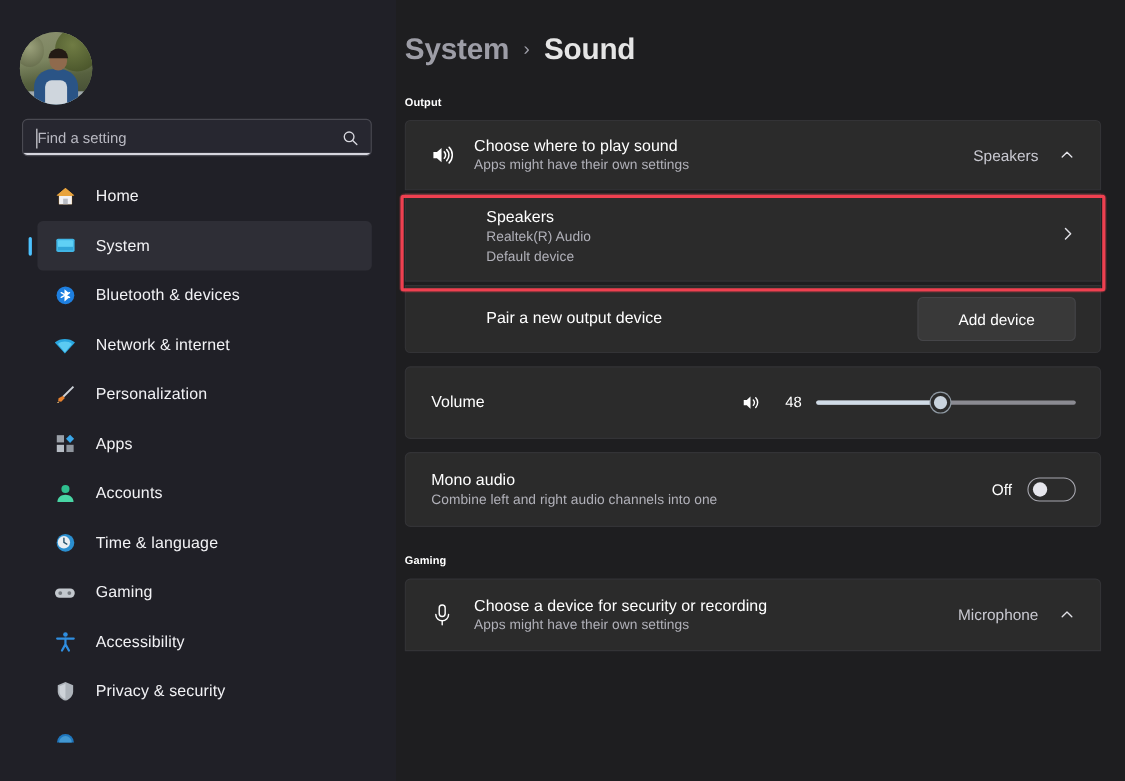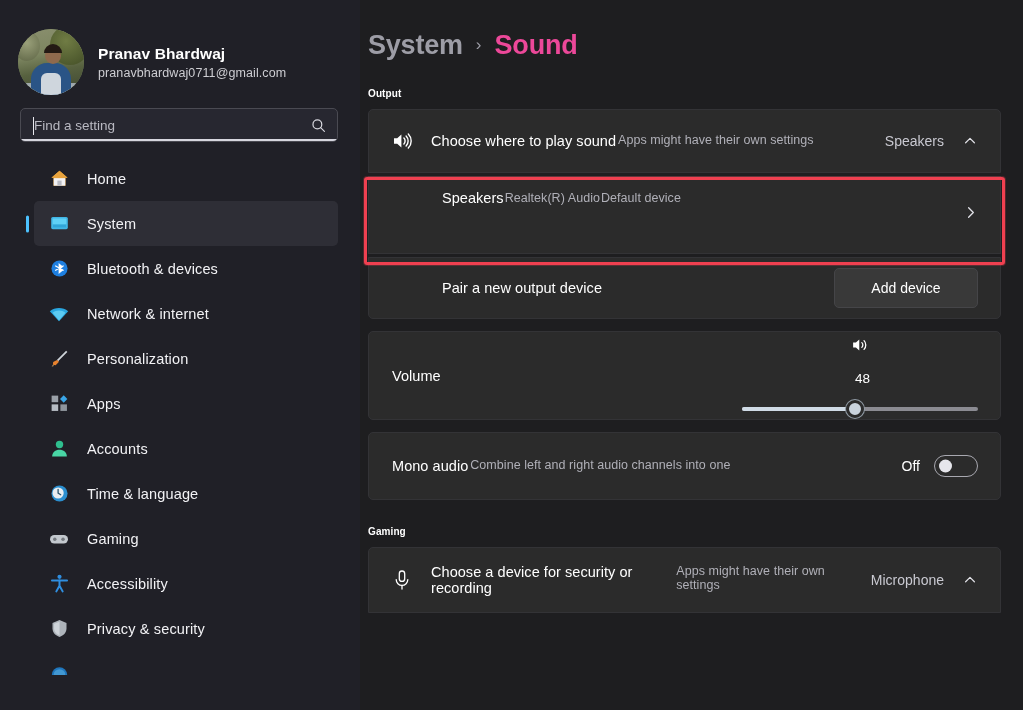"Pranav Bhardwaj" div.profile-text { html: <div> <div>Pranav Bhardwaj</div> <div>pranavbhardwaj0711@gmail.com</div> </div> -> none }
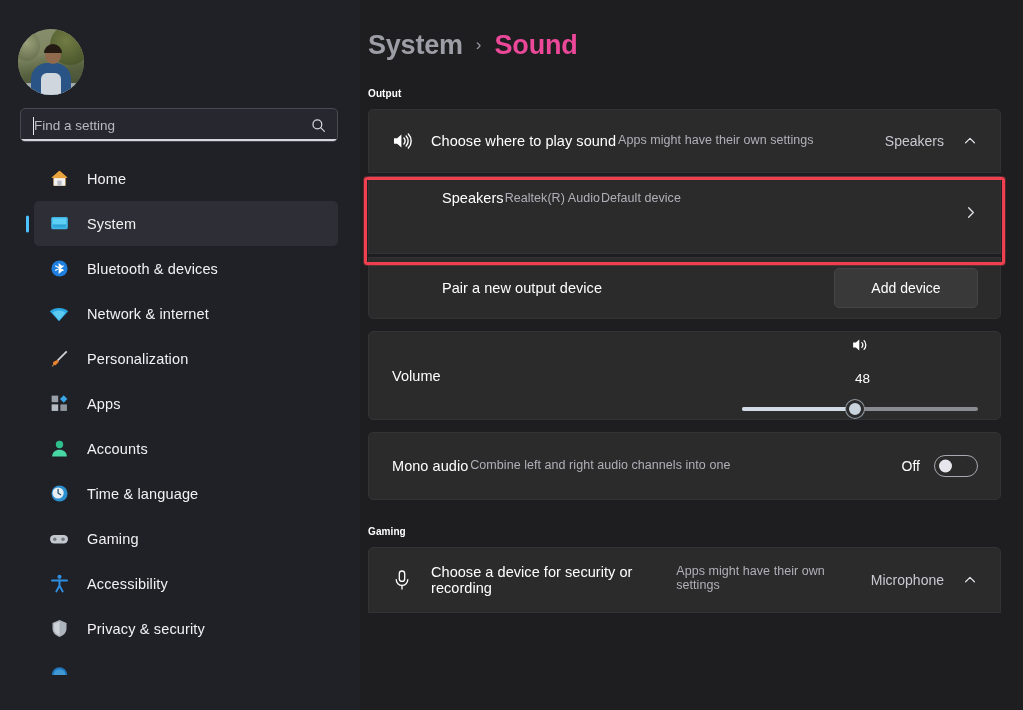"Sound" .bc-current { color: #ec4899 -> #e5e5e5 }
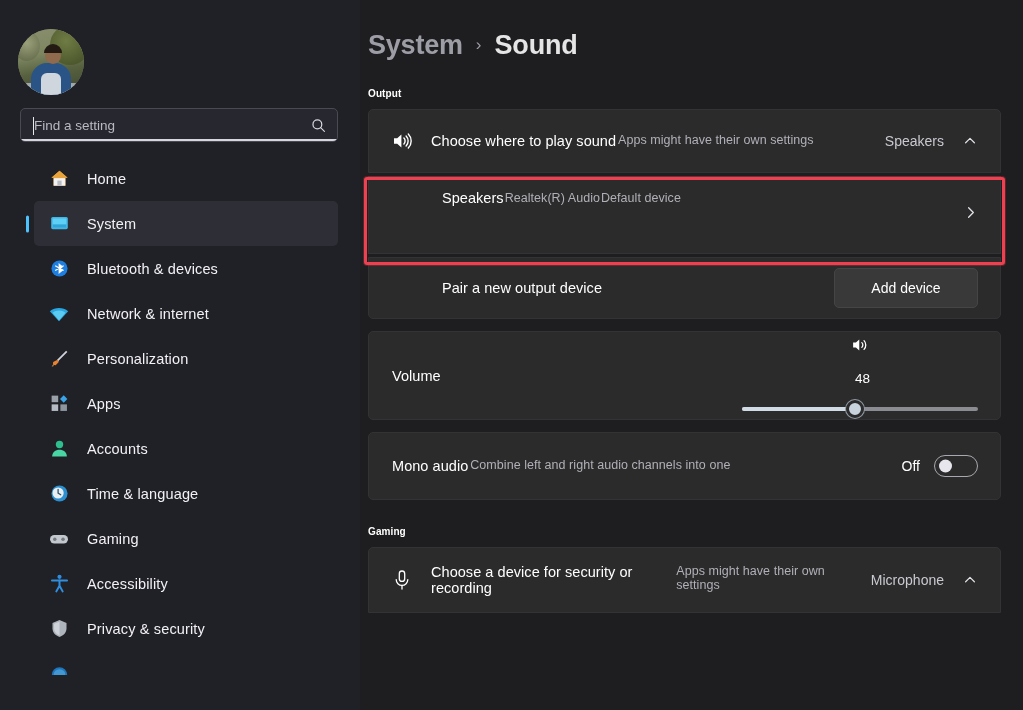"Choose where to play sound" .row-texts { flex-direction: row -> column }
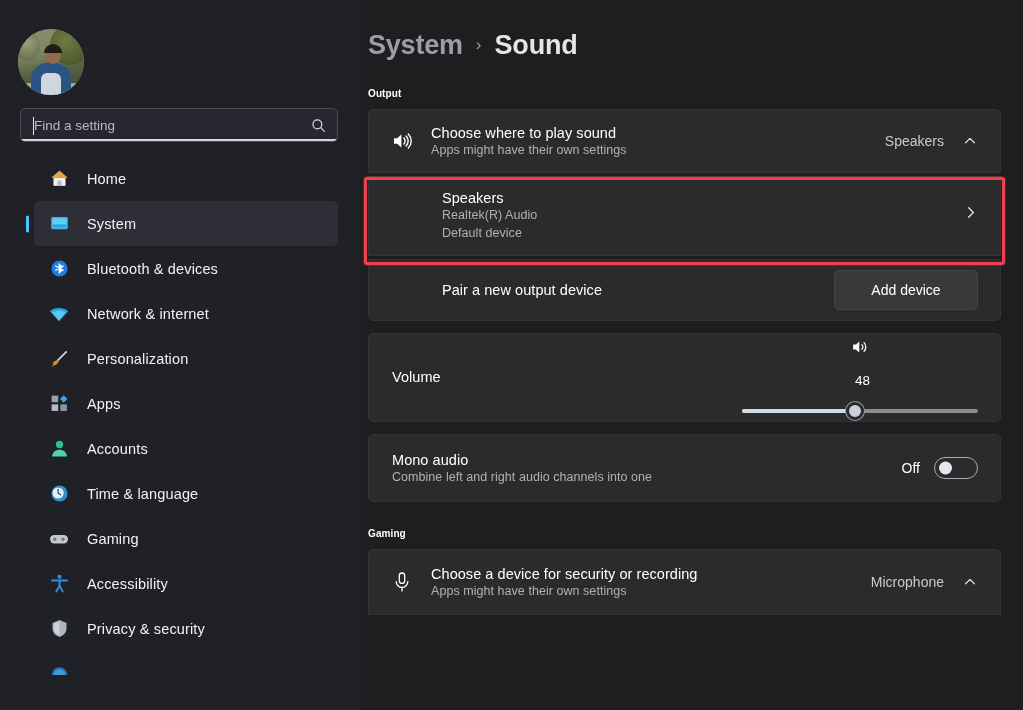"48" .vol-controls { flex-direction: column -> none }
